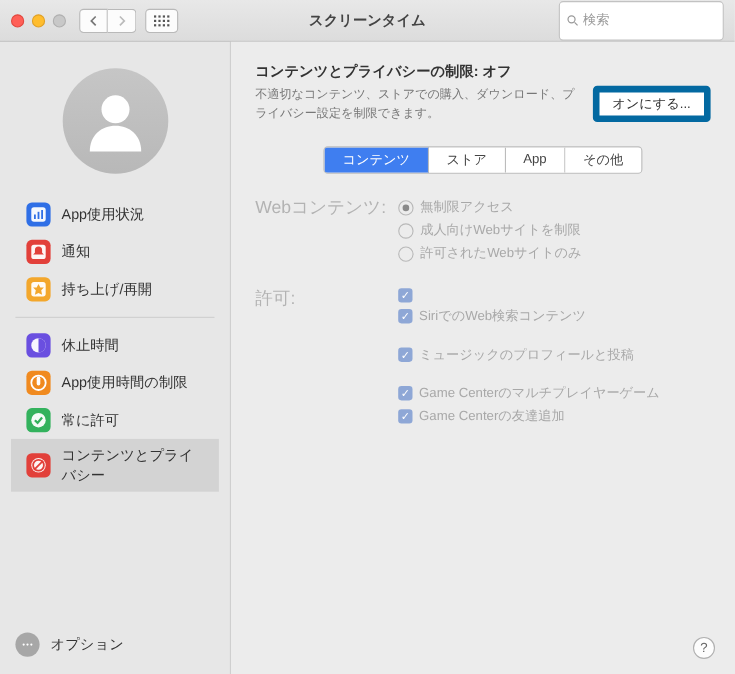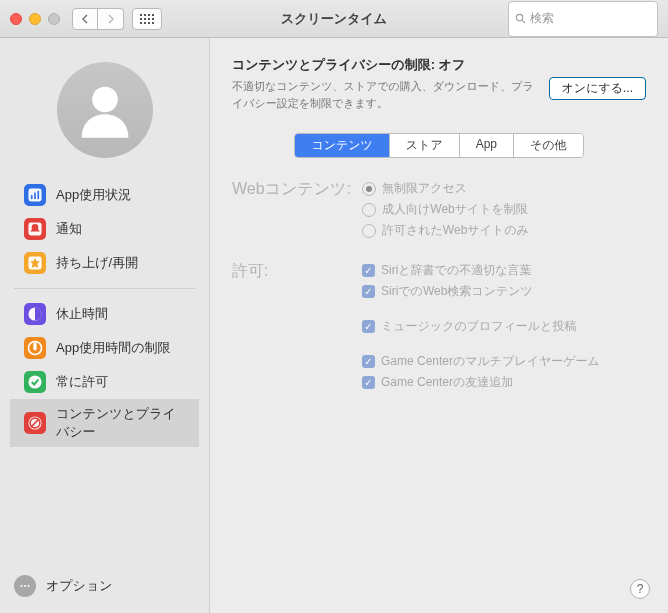"コンテンツとプライバシーの制限: オフ" .hdr-row { align-items: flex-start -> center }
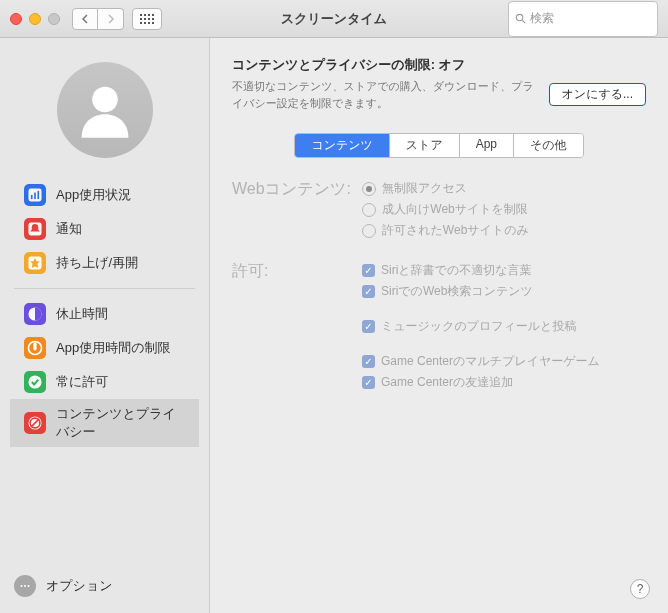"オンにする..." .on-btn { border: 1px solid #0369a1 -> 6px solid #0369a1 }
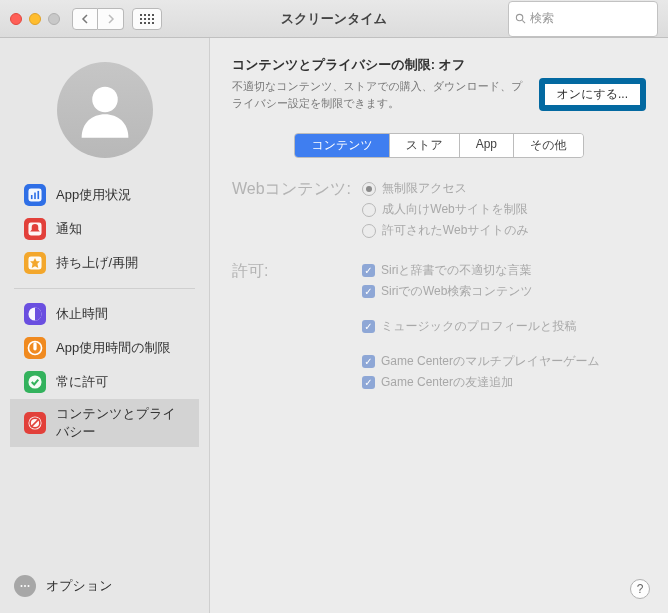"Siriと辞書での不適切な言葉" span { html: <span>Siriと辞書での不適切な言葉</span> -> none }
